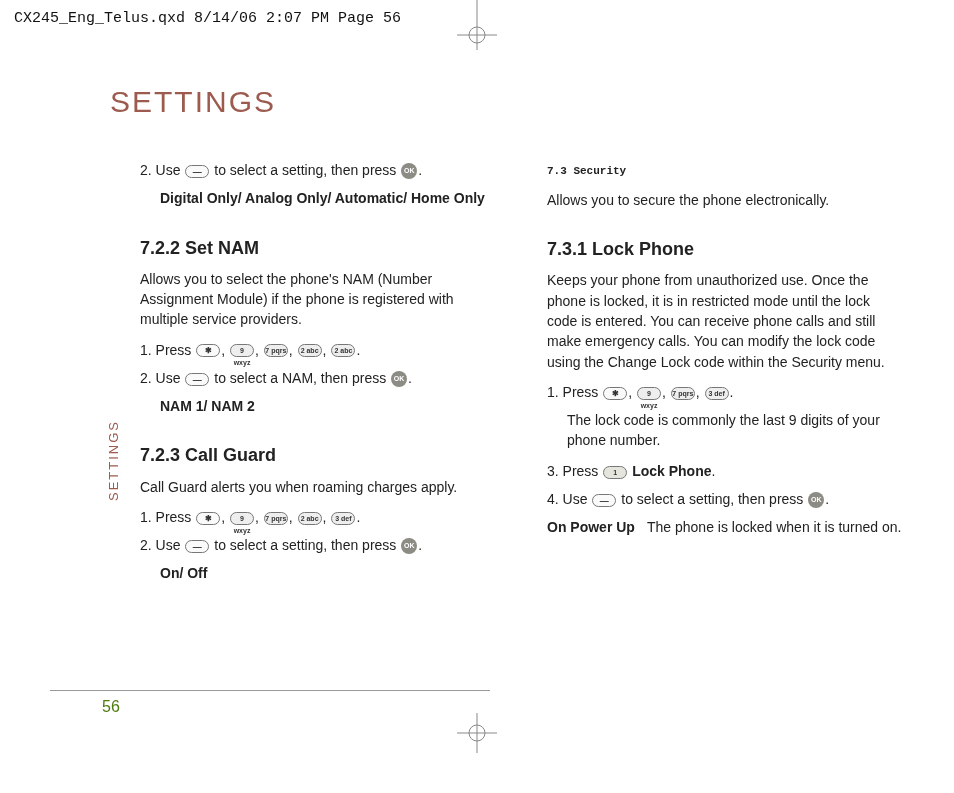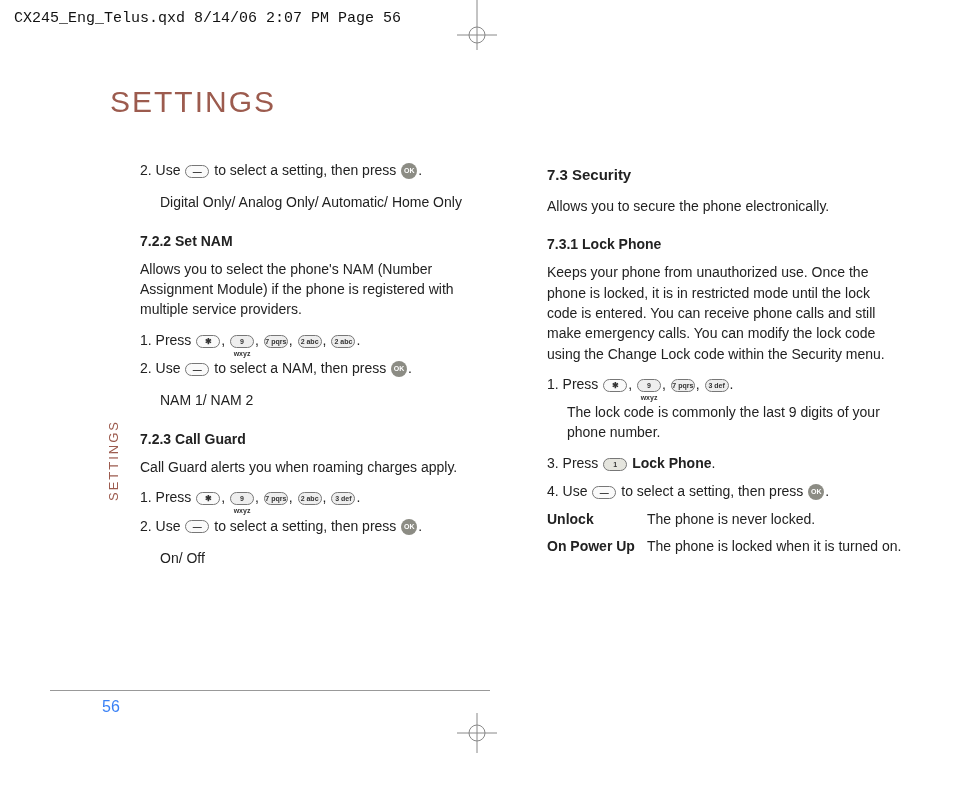"7.3 Security" .h-section { font-family: none -> Liberation Mono, monospace; font-size: 15px -> 11px }
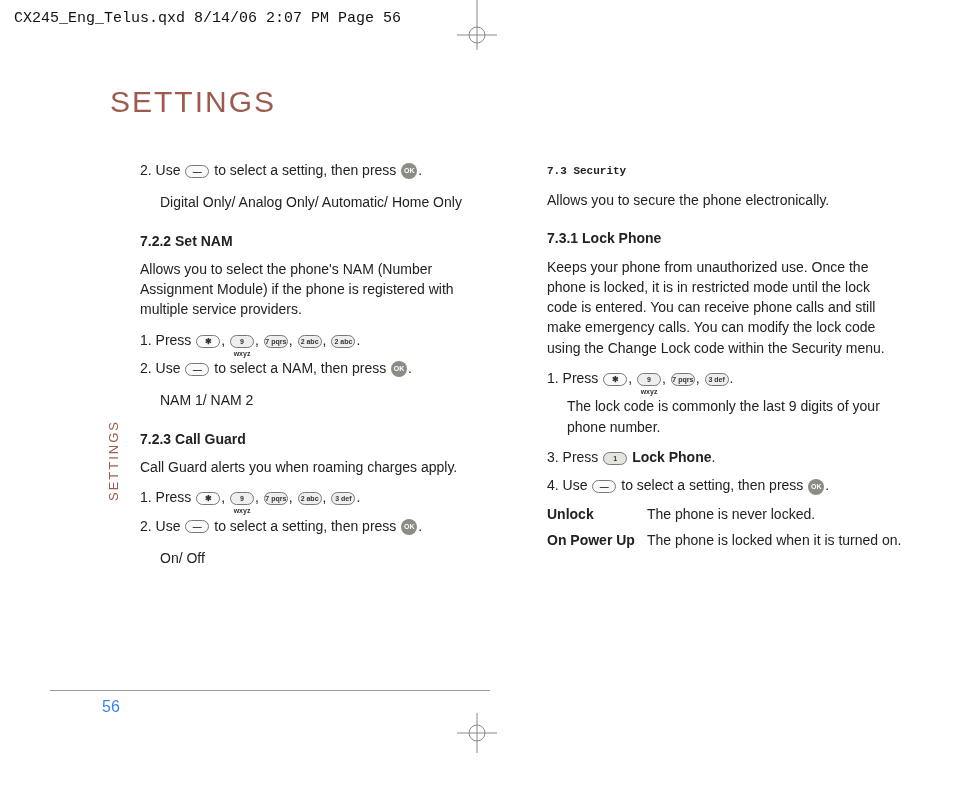"Digital Only/ Analog Only/ Automatic/" .opt { font-weight: normal -> bold; margin-top: 12px -> 0 }
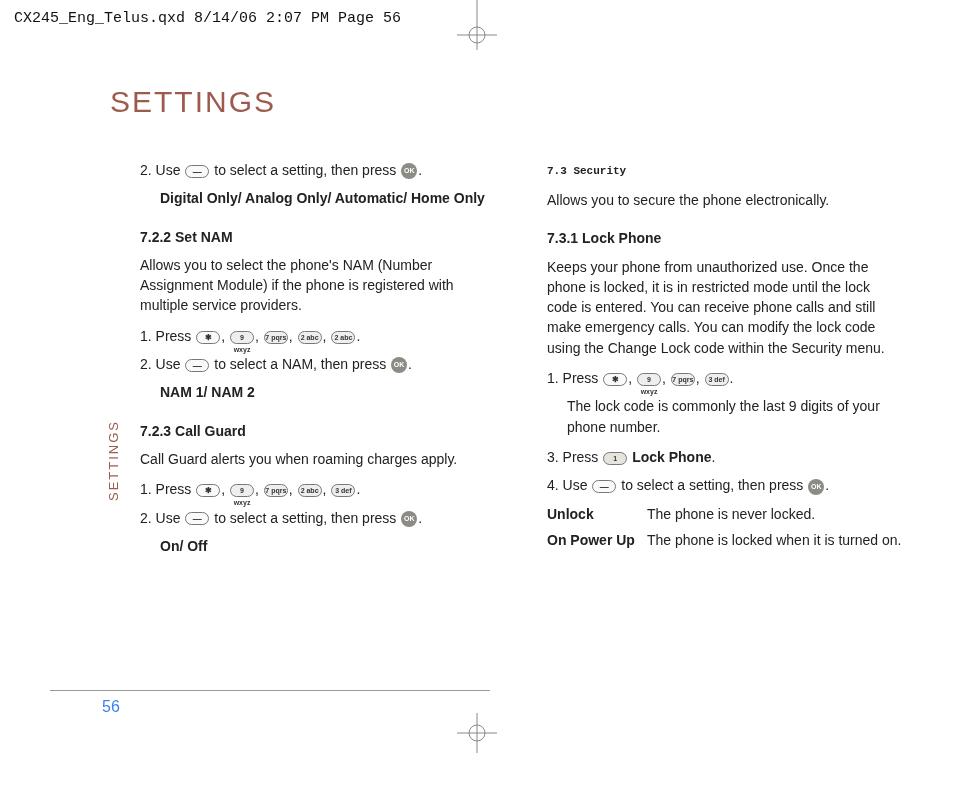"7.2.2 Set NAM" .h-sub { font-size: 14px -> 18px; margin-top: 18px -> 26px }
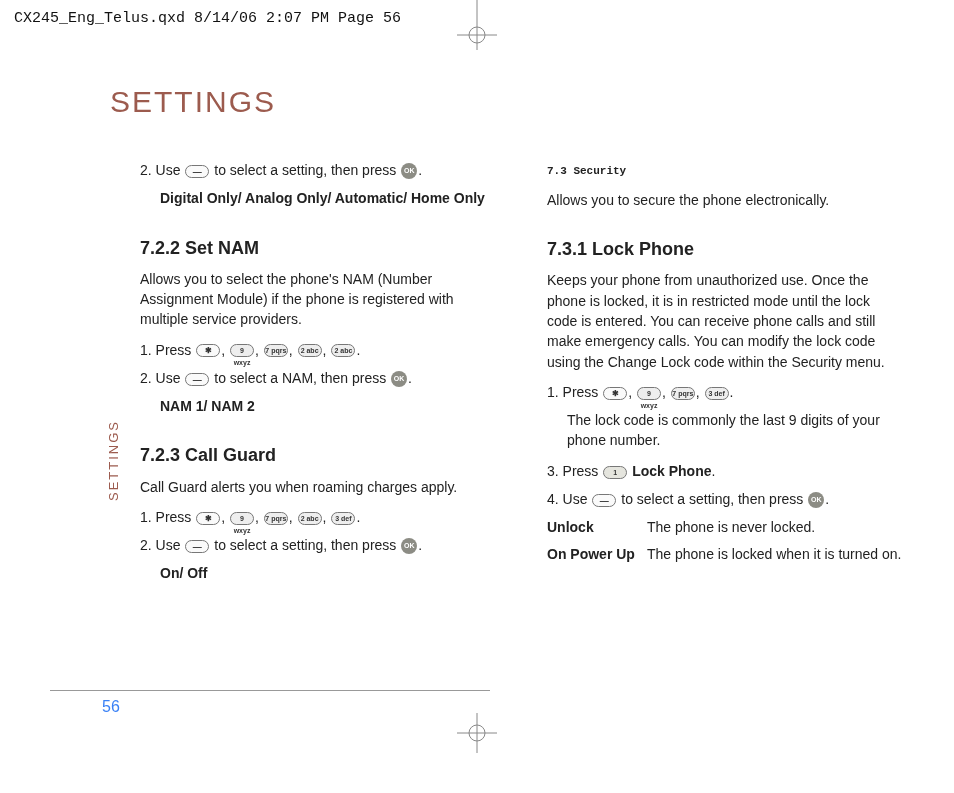"Unlock" div.dl-row { html: <div> <div>Unlock</div> <div>The phone is never locked.</div> </div> -> none }
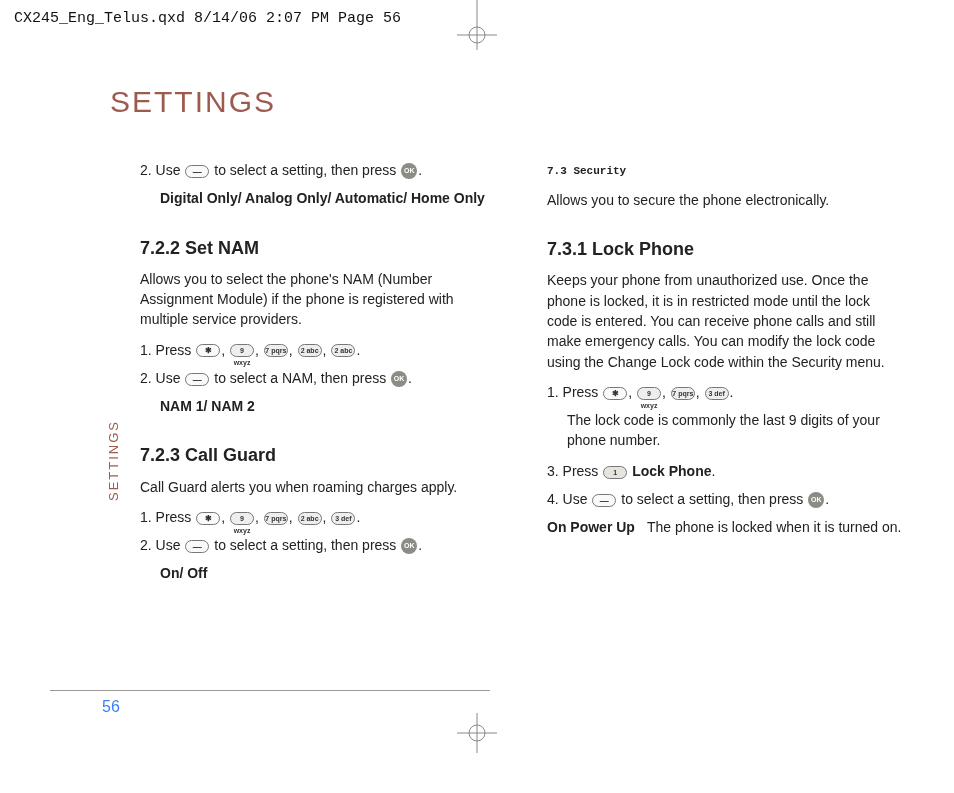"56" .page-number { color: #3b82f6 -> #4d7c0f }
